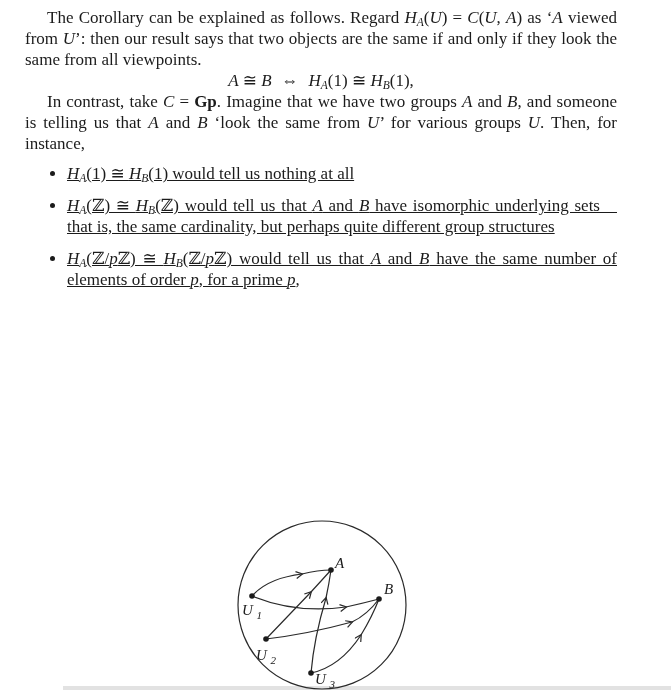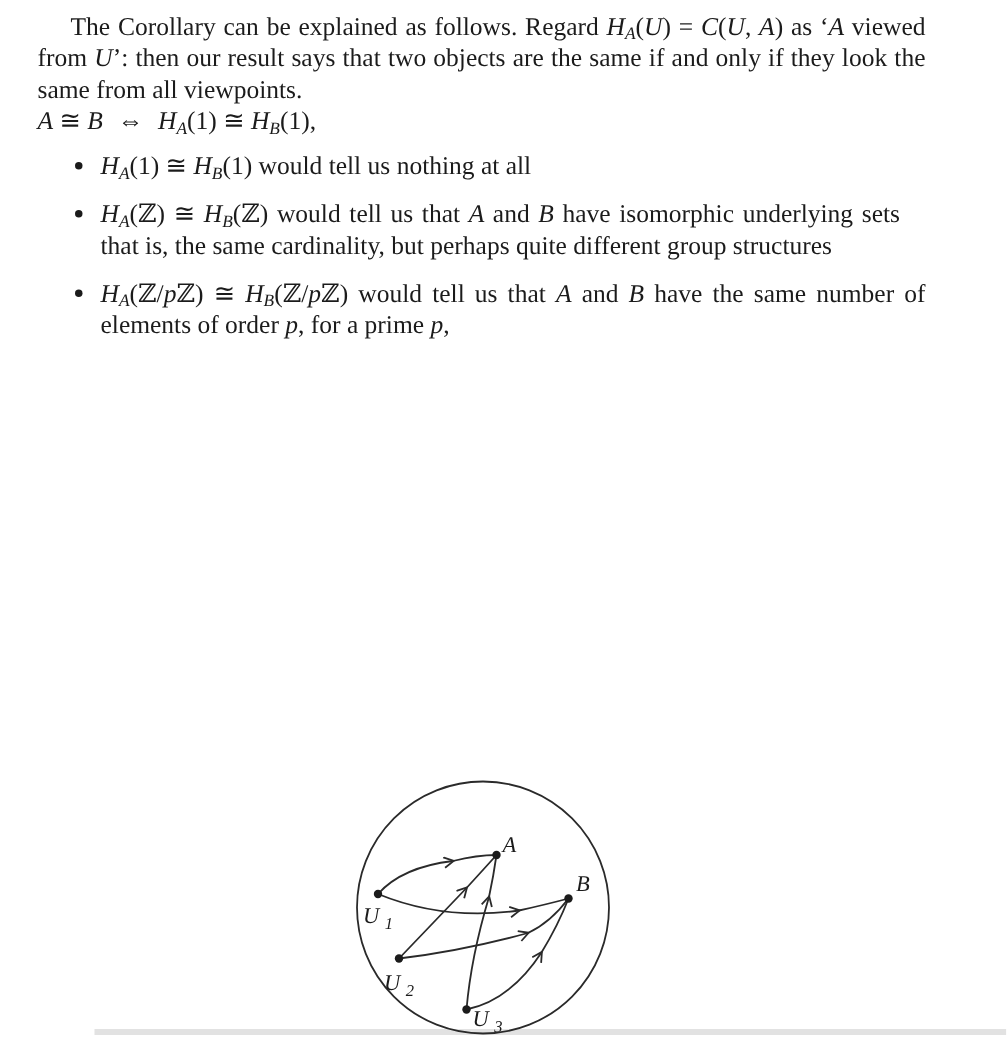"A ≅ B ⇔ HA(1)" .equation { text-align: left -> center }
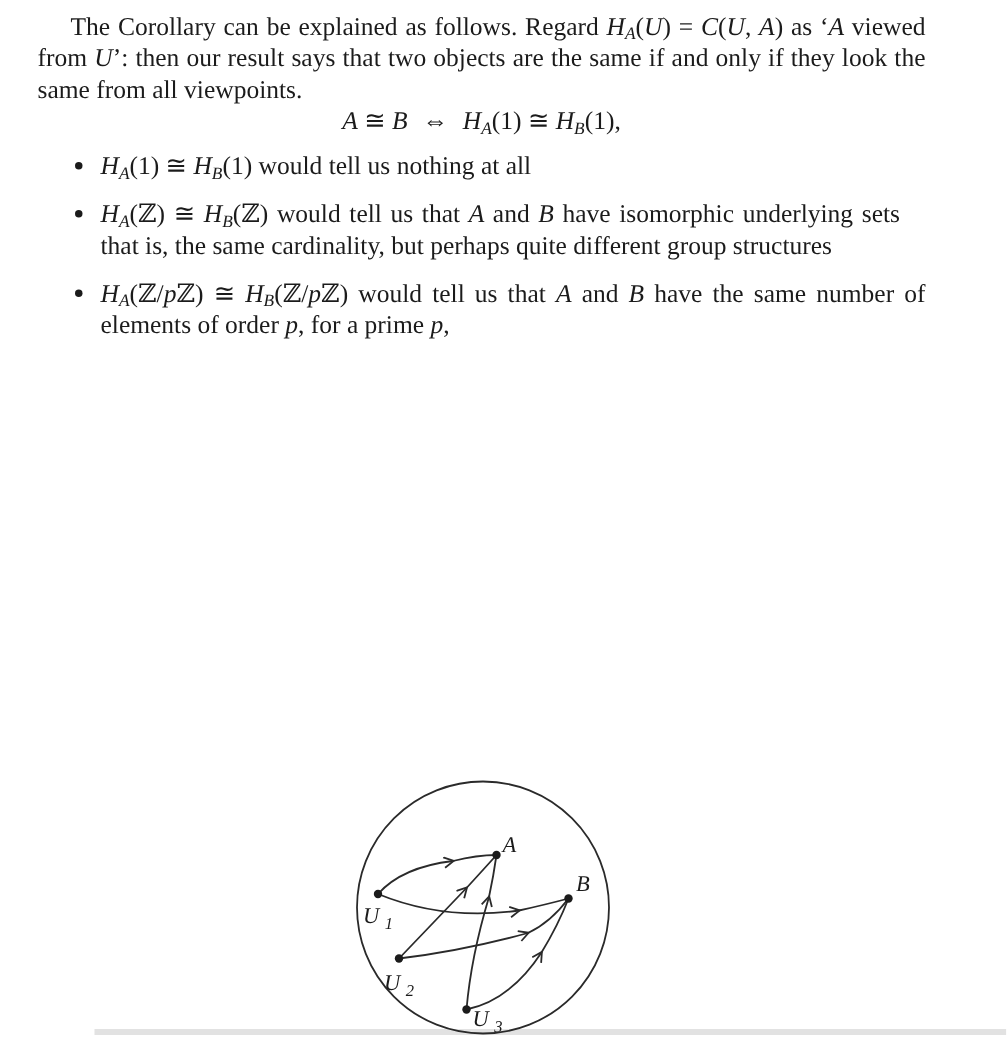"In contrast, take C =" p.para-indent { html: none -> <p>In contrast, take <i>C</i> = <b>Gp</b>. Imagine that we have two groups <i>A</i> and <i>B</i>, and someone is telling us that <i>A</i> and <i>B</i> ‘look the same from <i>U</i>’ for various groups <i>U</i>. Then, for instance,</p> }
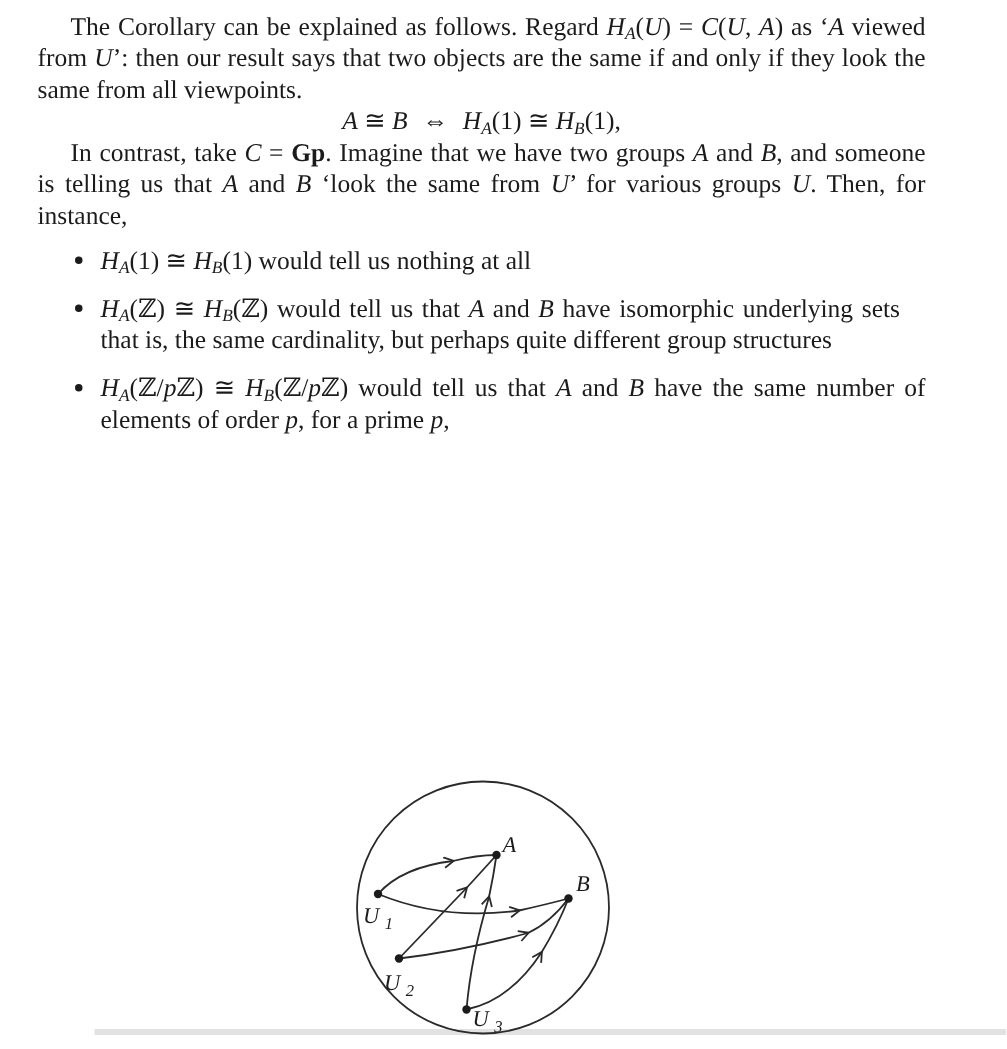"HA(1) ≅ HB(1) would tell" ul.bullets li { text-decoration: none -> underline }
